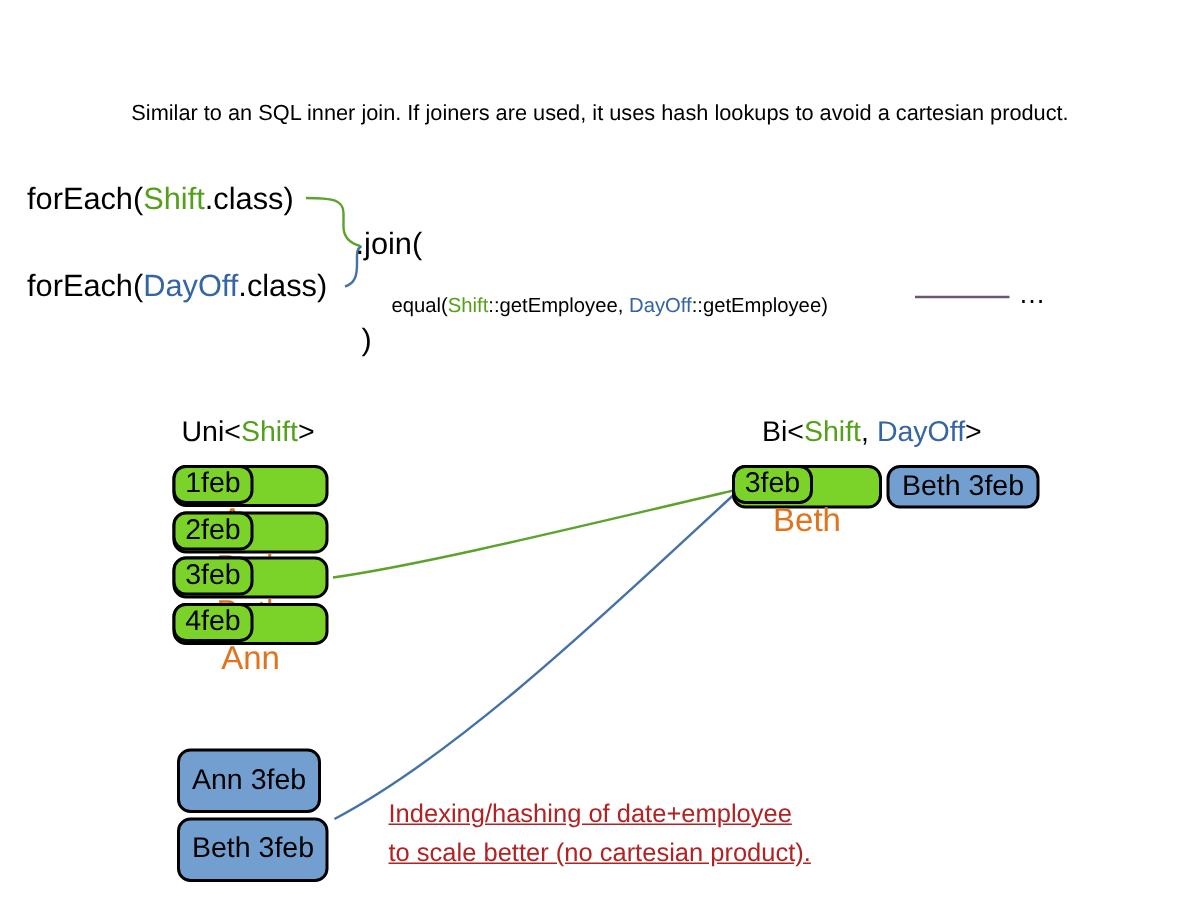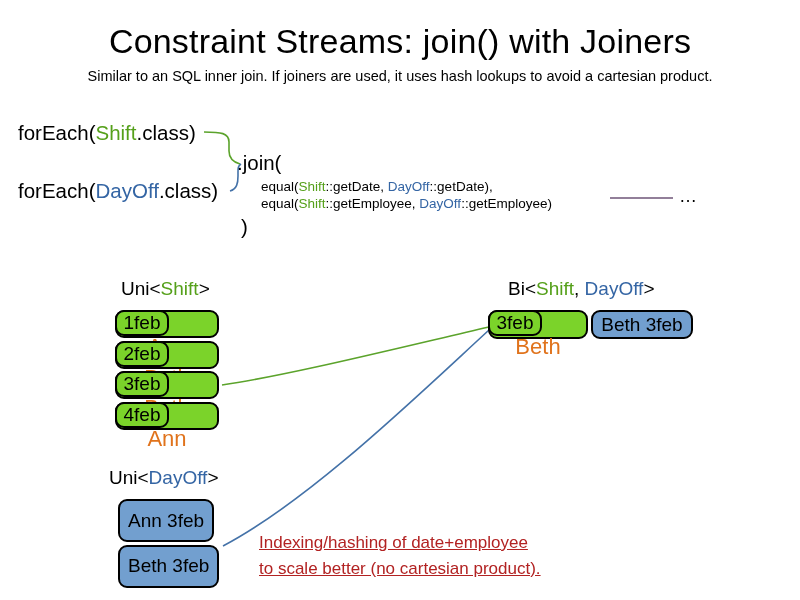"Constraint Streams: join() with Joiners" div.abs { html: <div>Constraint Streams: join() with Joiners</div> -> none }
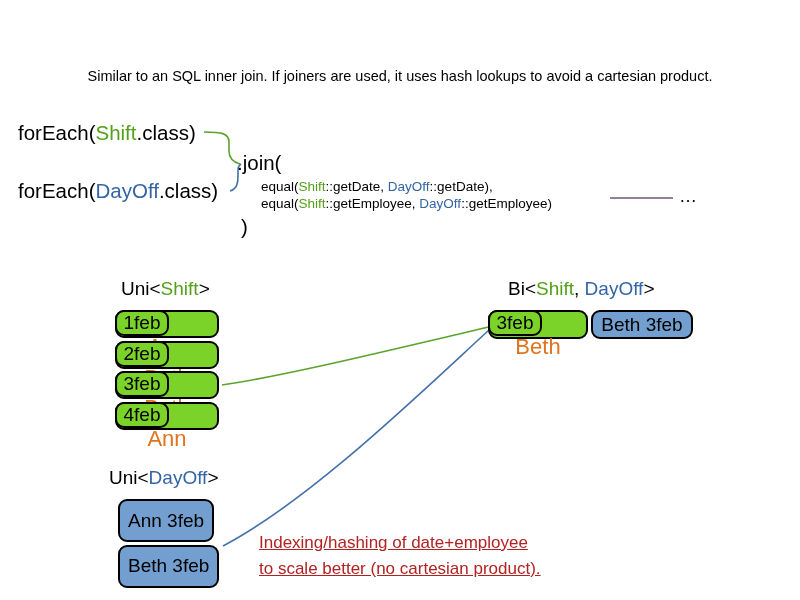"equal(Shift::getDate, DayOff::getDate)," div.abs { html: <div><span>equal(</span><span>Shift</span><span>::getDate, </span><span>DayOff</span><span>::getDate),</span></div> -> none }
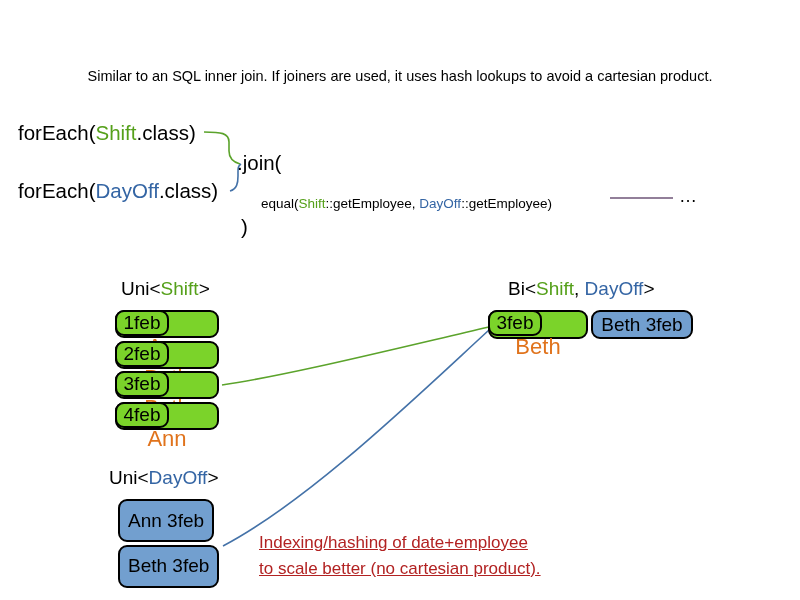"Uni<DayOff>" div.abs { html: <div><span>Uni&lt;</span><span>DayOff</span><span>&gt;</span></div> -> none }
